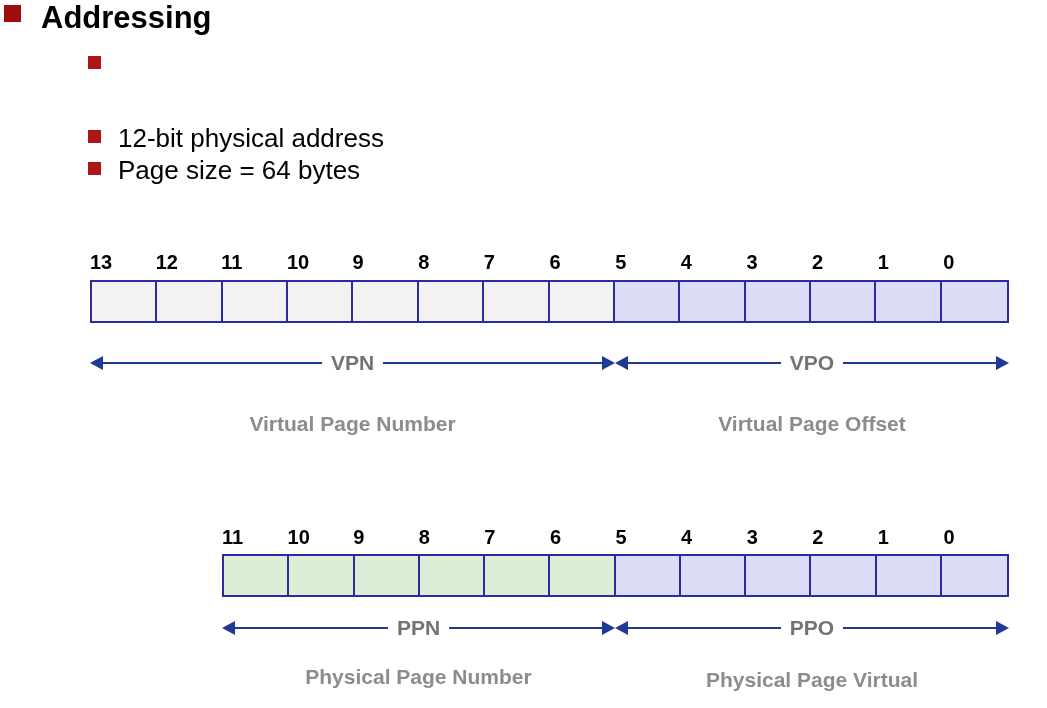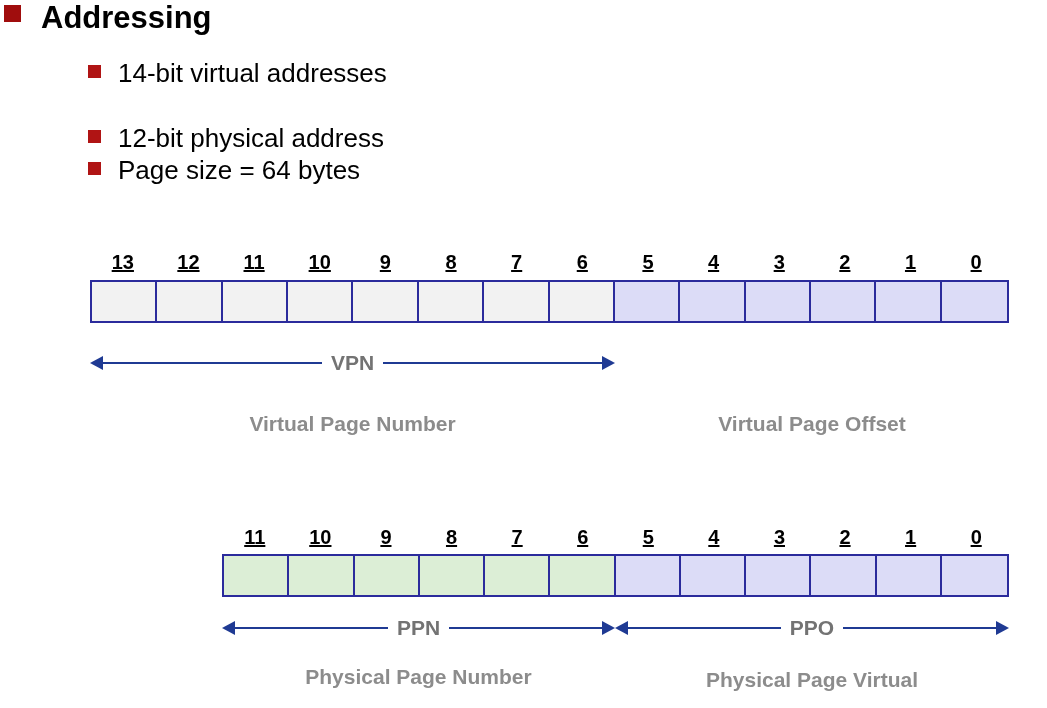"14-bit virtual addresses" span.text-l2 { html: <span>14-bit virtual addresses</span> -> none }
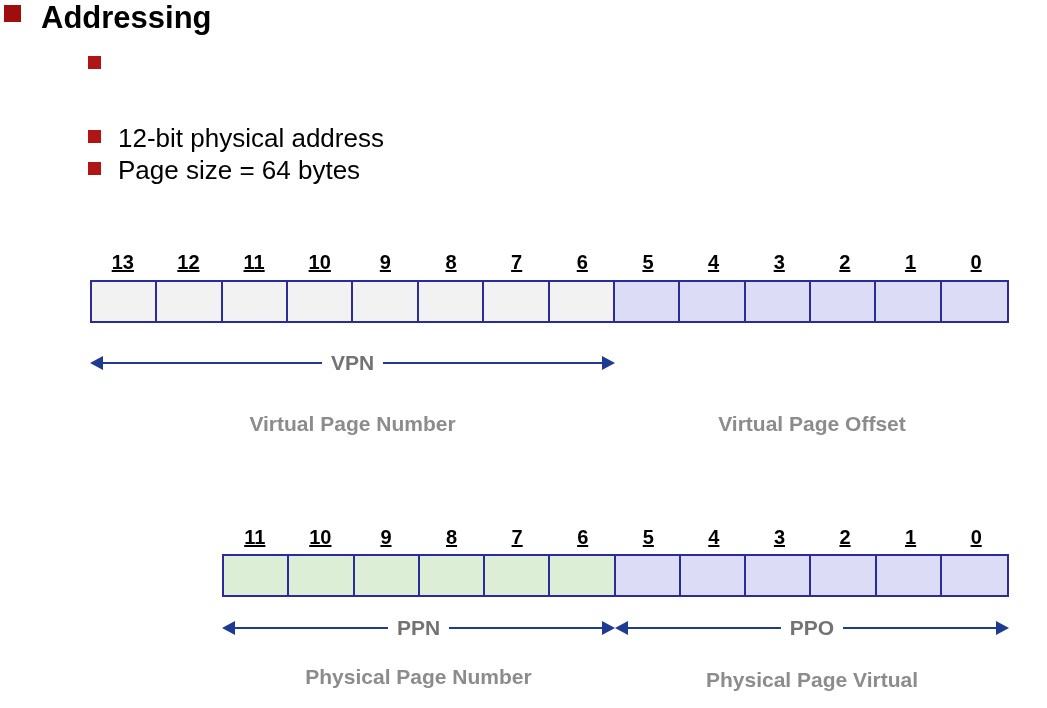"13" .bit-label { text-align: center -> left; text-decoration: underline -> none }
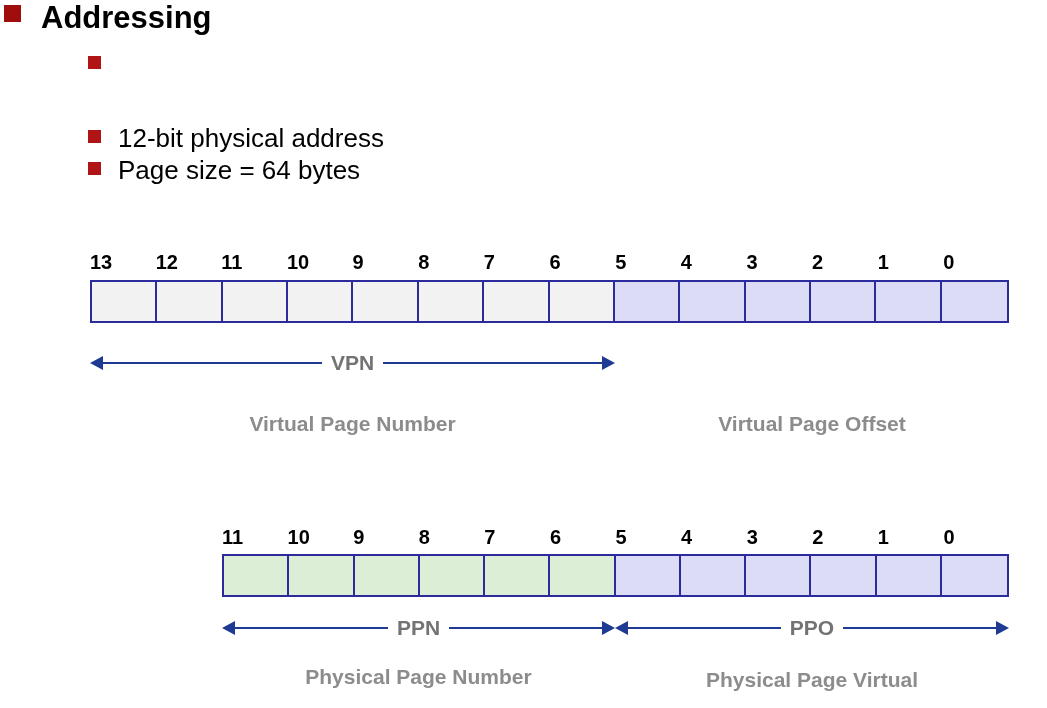"VPO" div.arrow-seg { html: none -> <div> <span></span> <span></span> <span>VPO</span> <span></span> <span></span> </div> }
